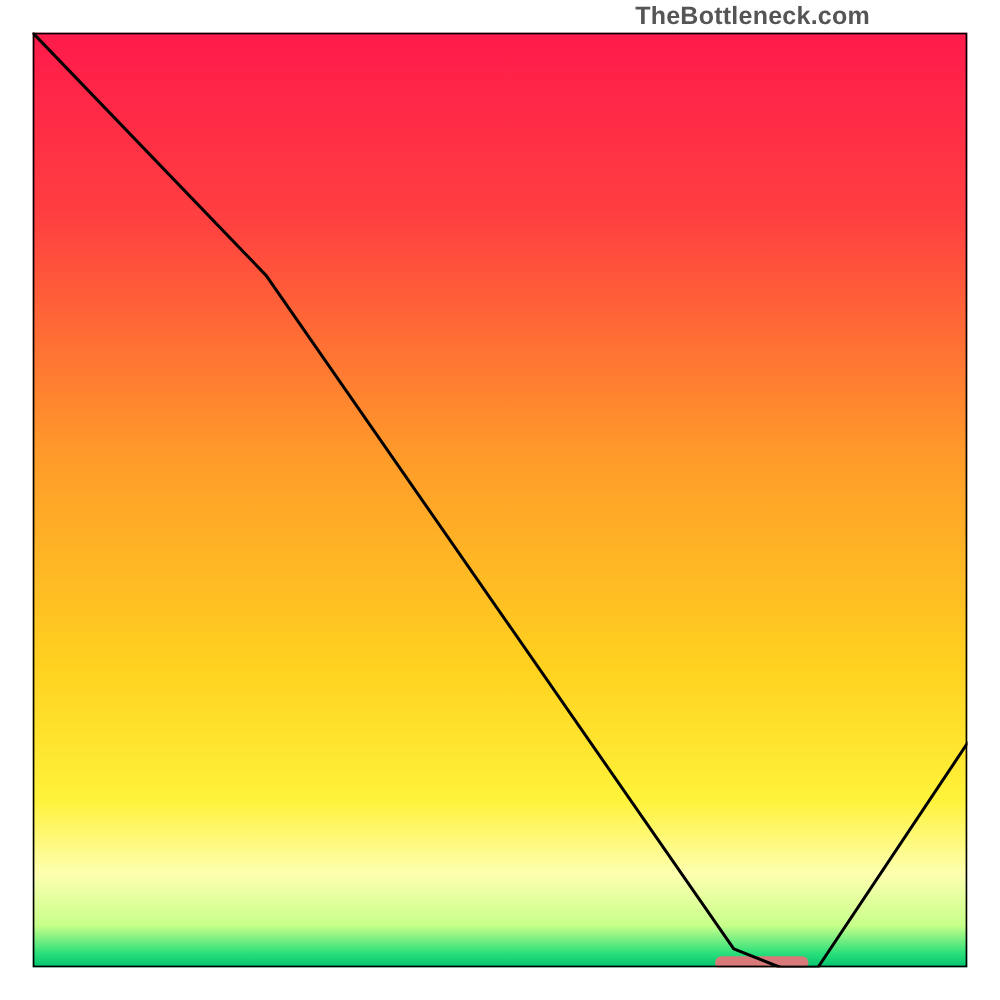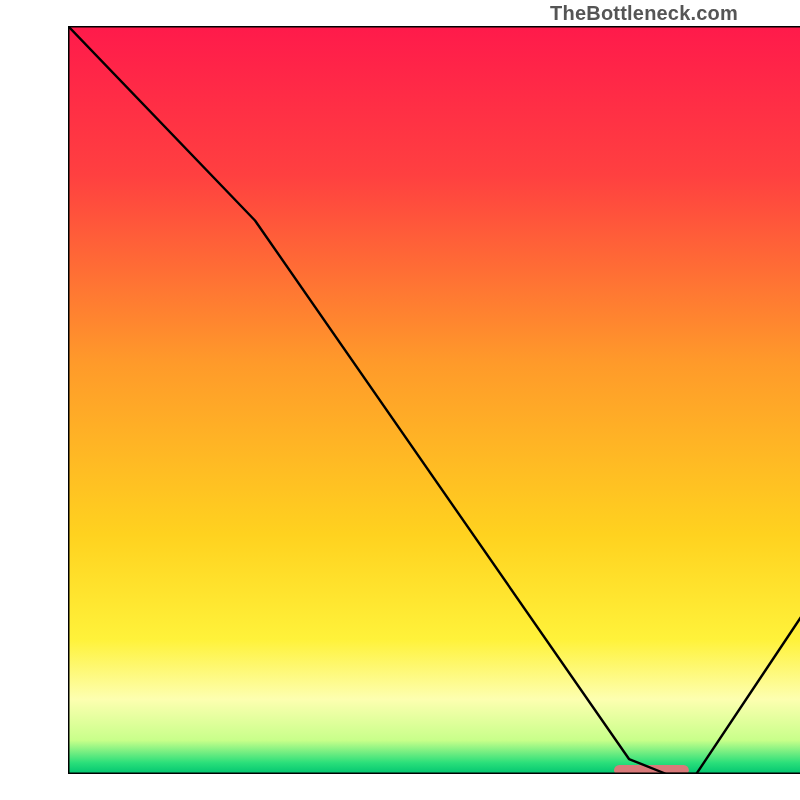"TheBottleneck.com" .wrap { margin-left: 42px -> none }
